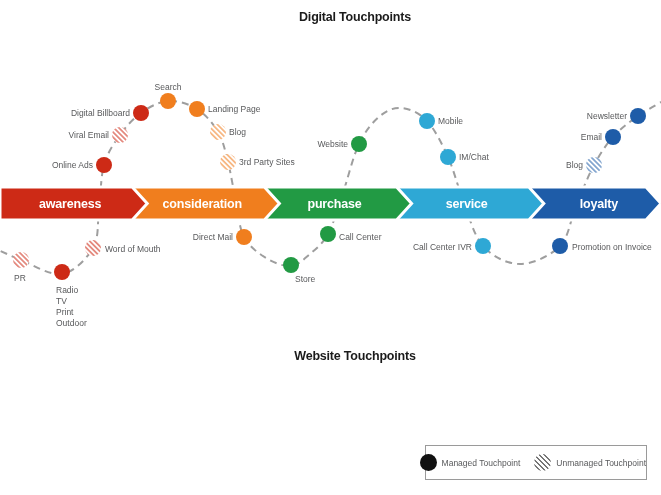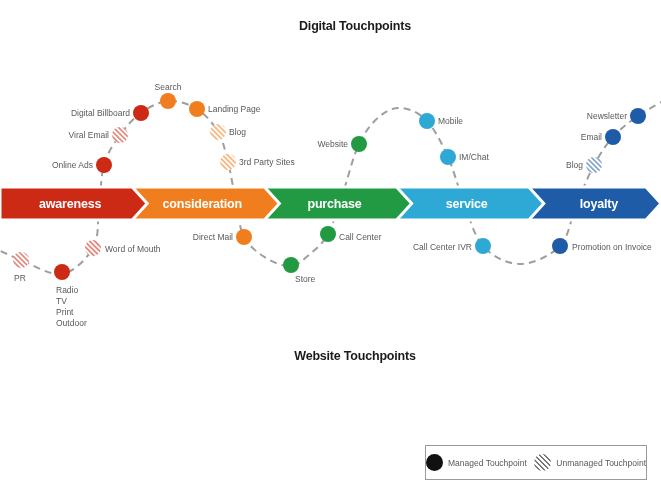"Digital Touchpoints" #title-digital { top: 19px -> 10px }
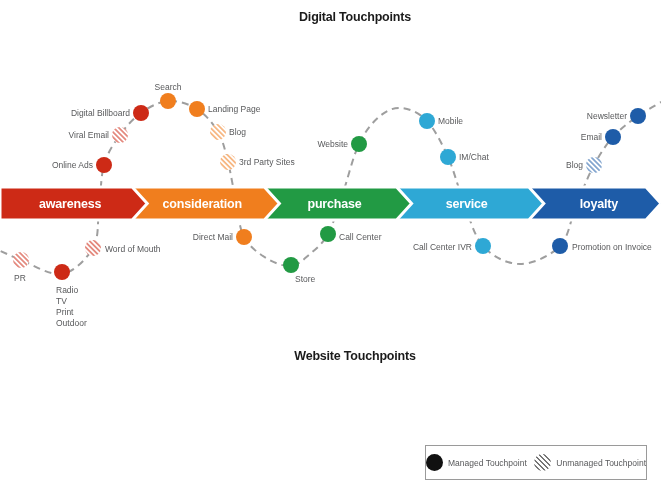"Managed Touchpoint" #legend-box { gap: none -> 14px; justify-content: space-between -> flex-end }
